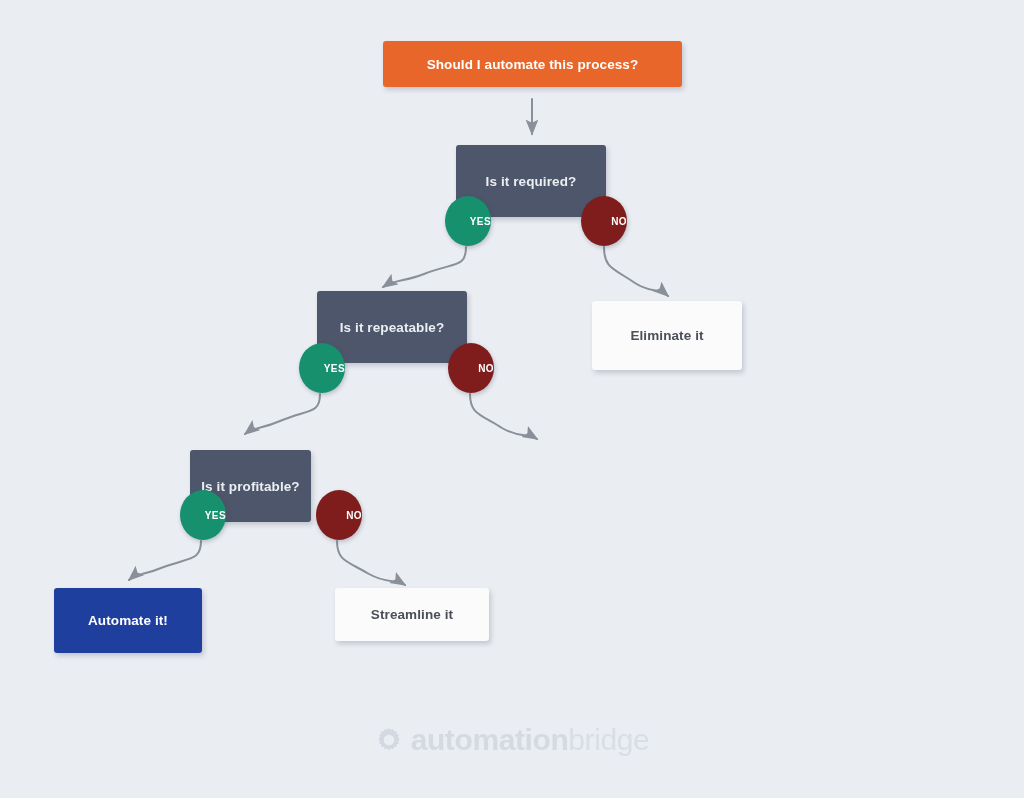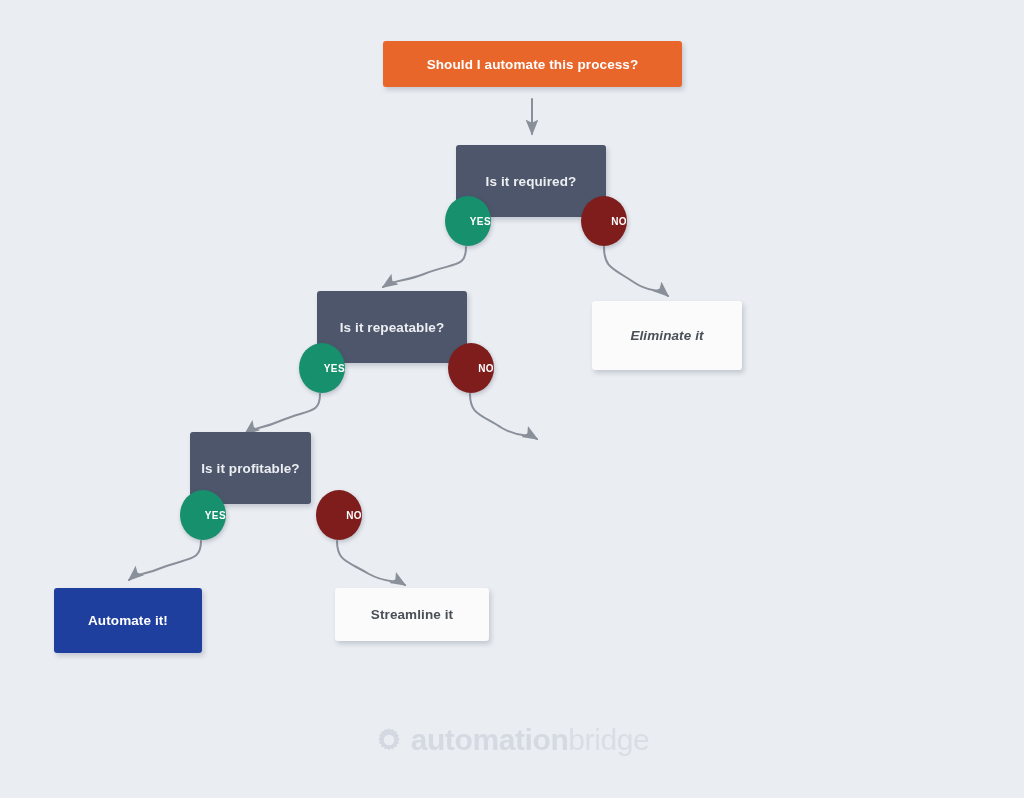"Eliminate it" div.node { font-style: italic -> none }
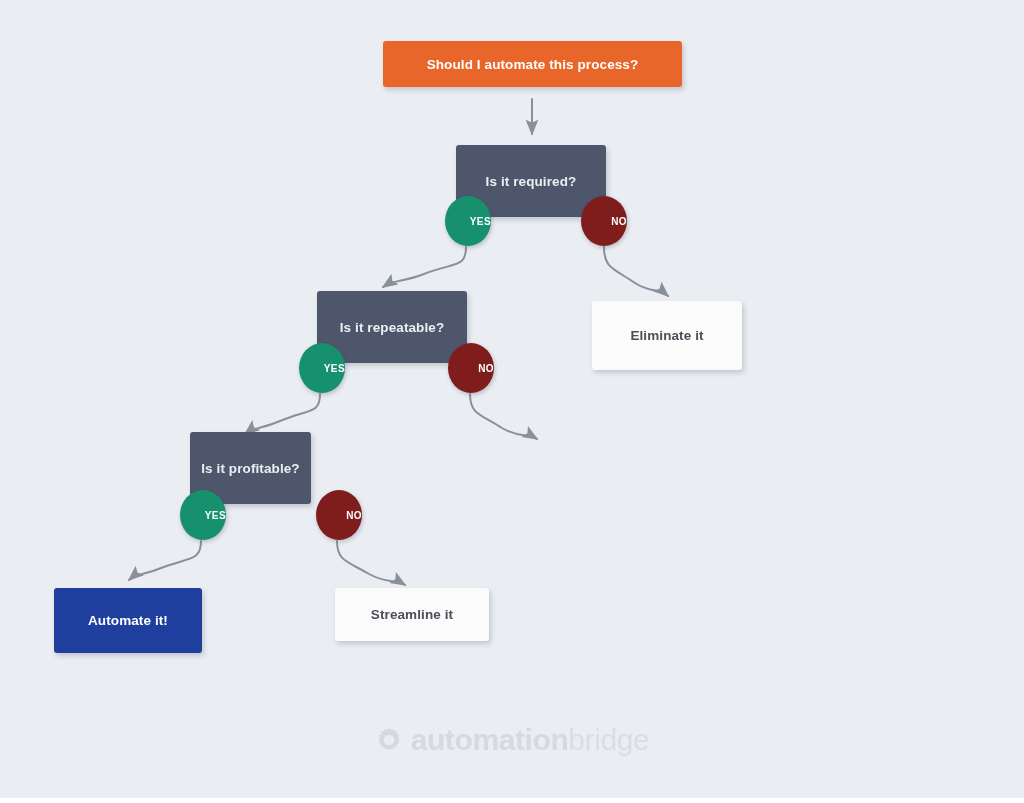"Is it profitable?" div.node { top: 432px -> 450px }
